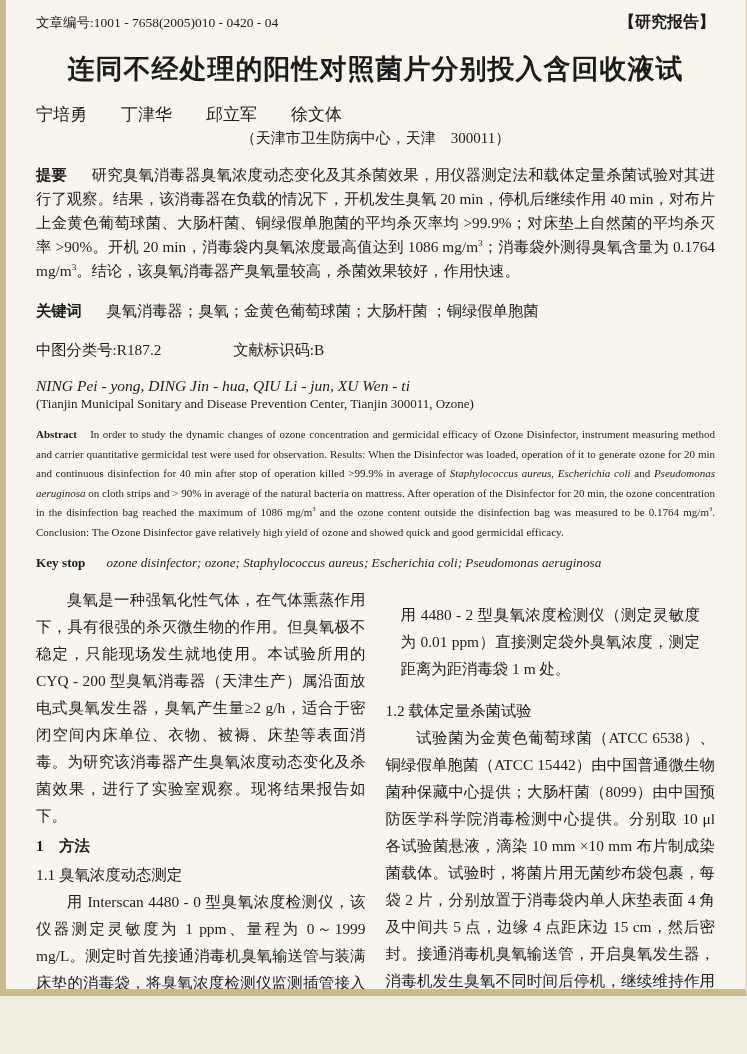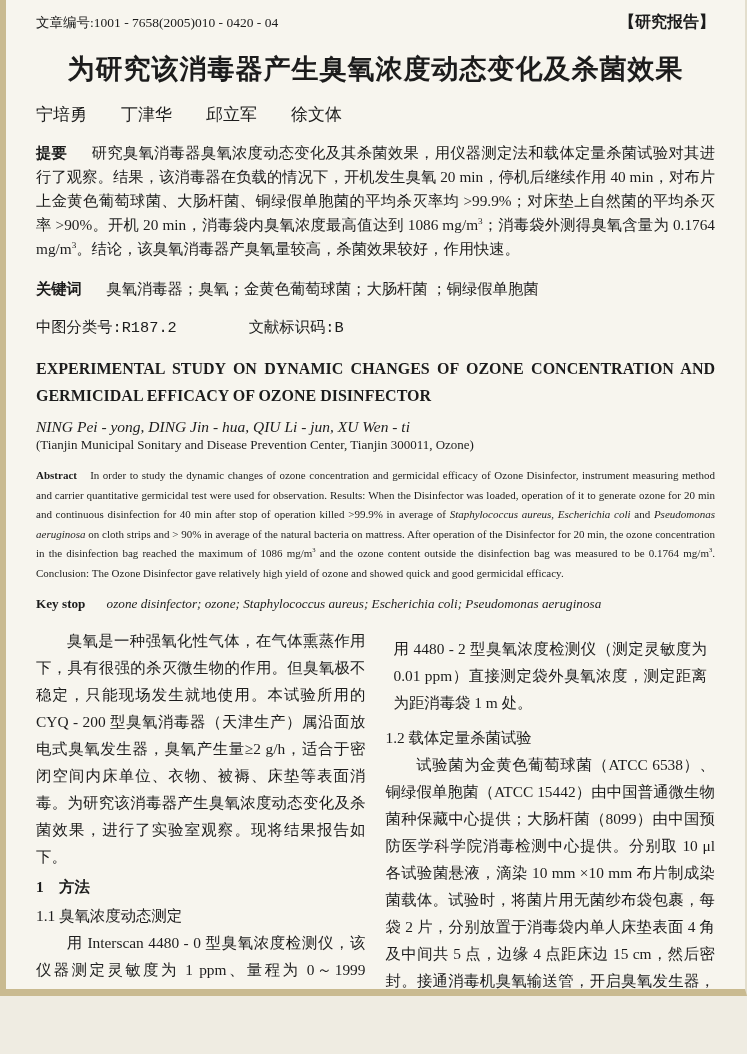"为研究该消毒器产生臭氧浓度动态变化及杀菌效果" div.title-cn { text: 为研究该消毒器产生臭氧浓度动态变化及杀菌效果 -> 连同不经处理的阳性对照菌片分别投入含回收液试 }
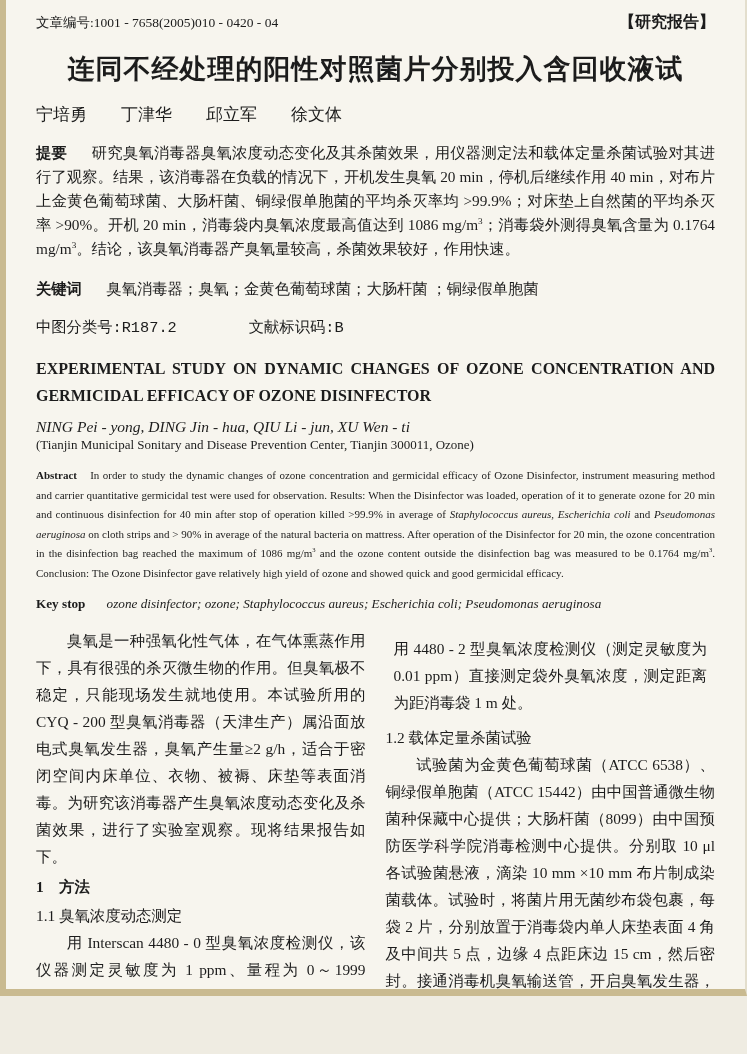"（天津市卫生防病中心，天津 300011）" div.affil-cn { html: none -> <div>（天津市卫生防病中心，天津 300011）</div> }
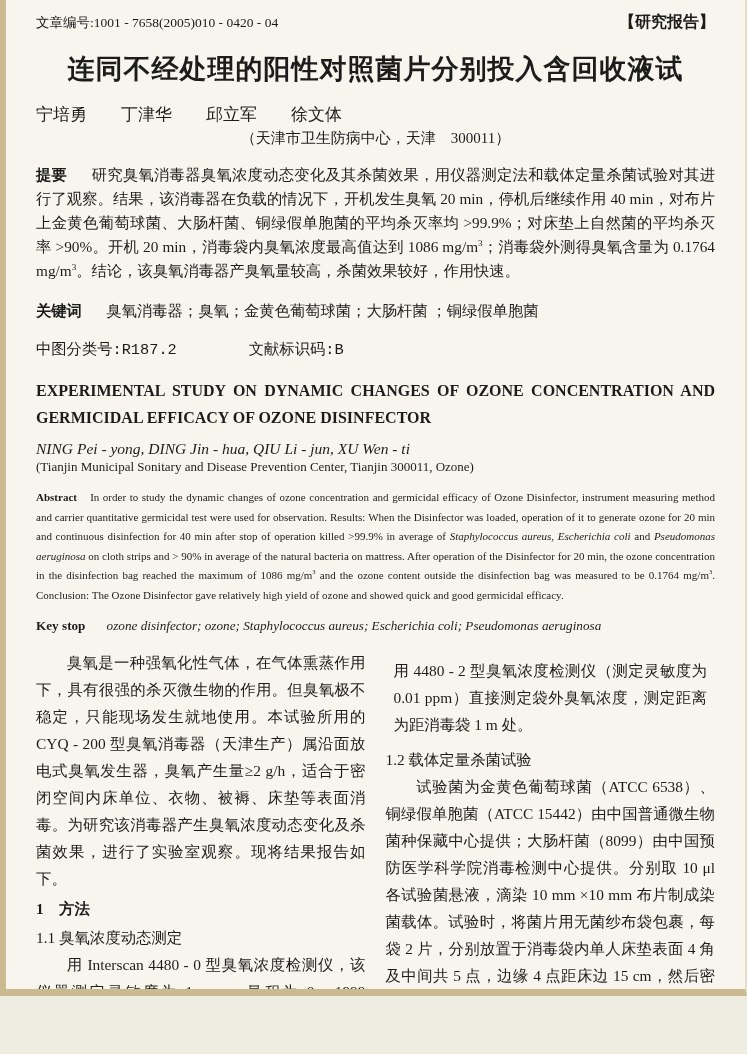"中图分类号:R187.2 文献标识码:B" .classif { font-family: Liberation Mono, monospace -> none }
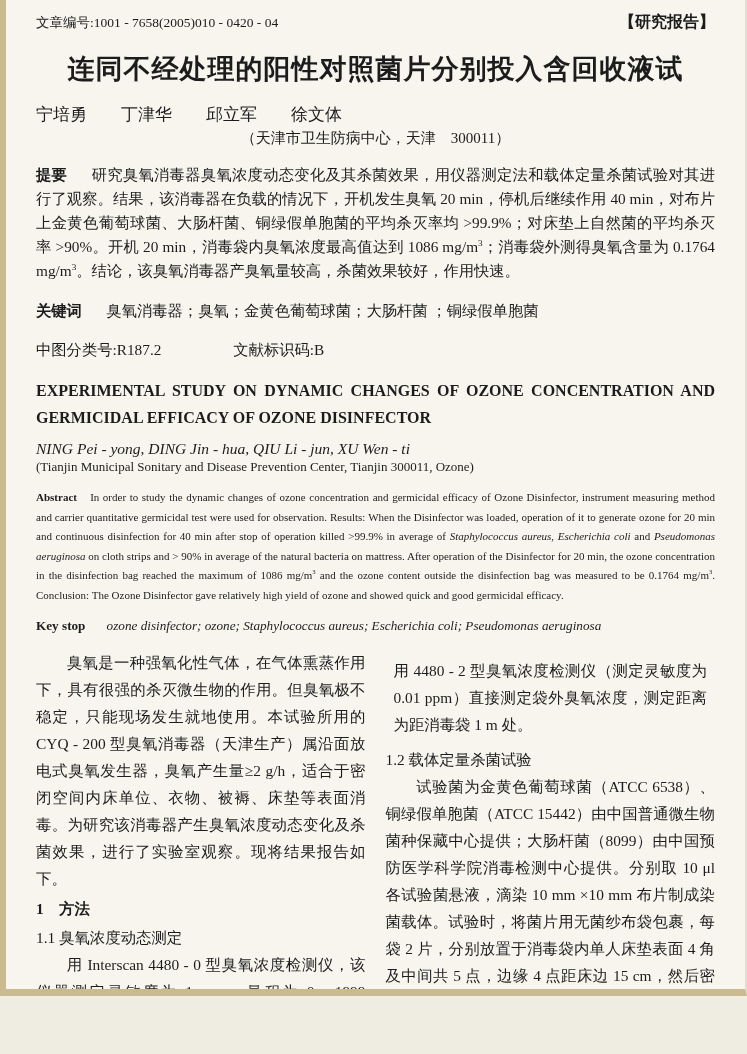"EXPERIMENTAL STUDY ON DYNAMIC CHANGES" div.title-en { html: <div> <div>EXPERIMENTAL STUDY ON DYNAMIC CHANGES OF OZONE CONCENTRATION AND</div> <div>GERMICIDAL EFFICACY OF OZONE DISINFECTOR</div> </div> -> none }
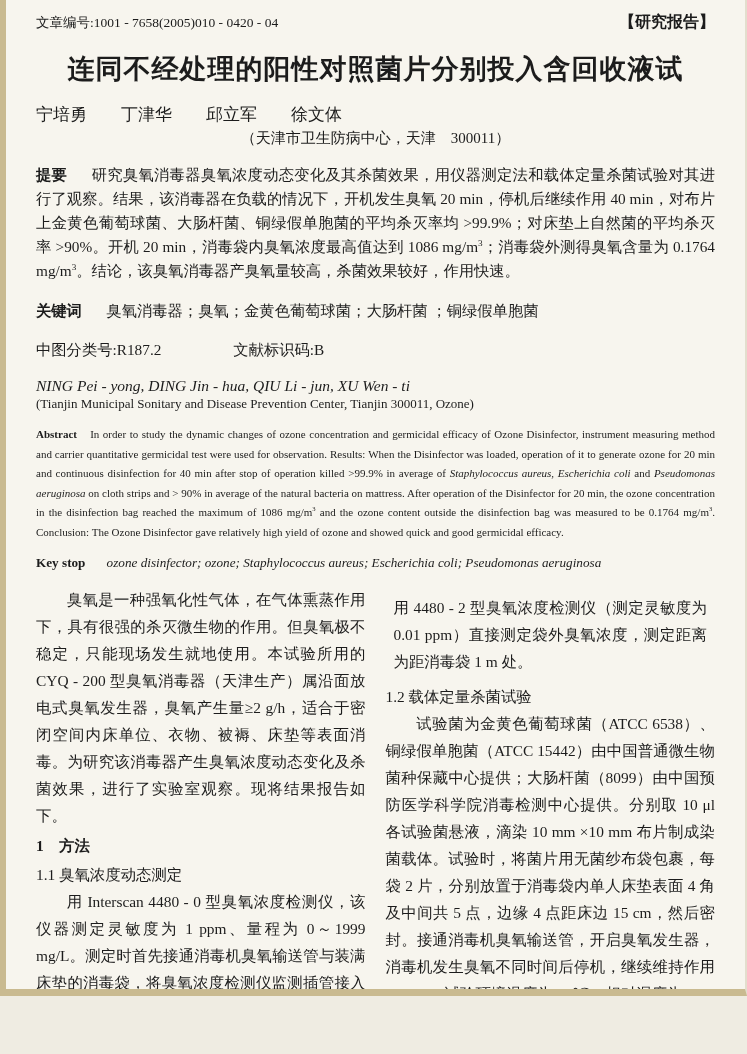"用 4480 - 2 型臭氧浓度检测仪（测定灵敏度为" .noind { margin: 8px -> 15px }
